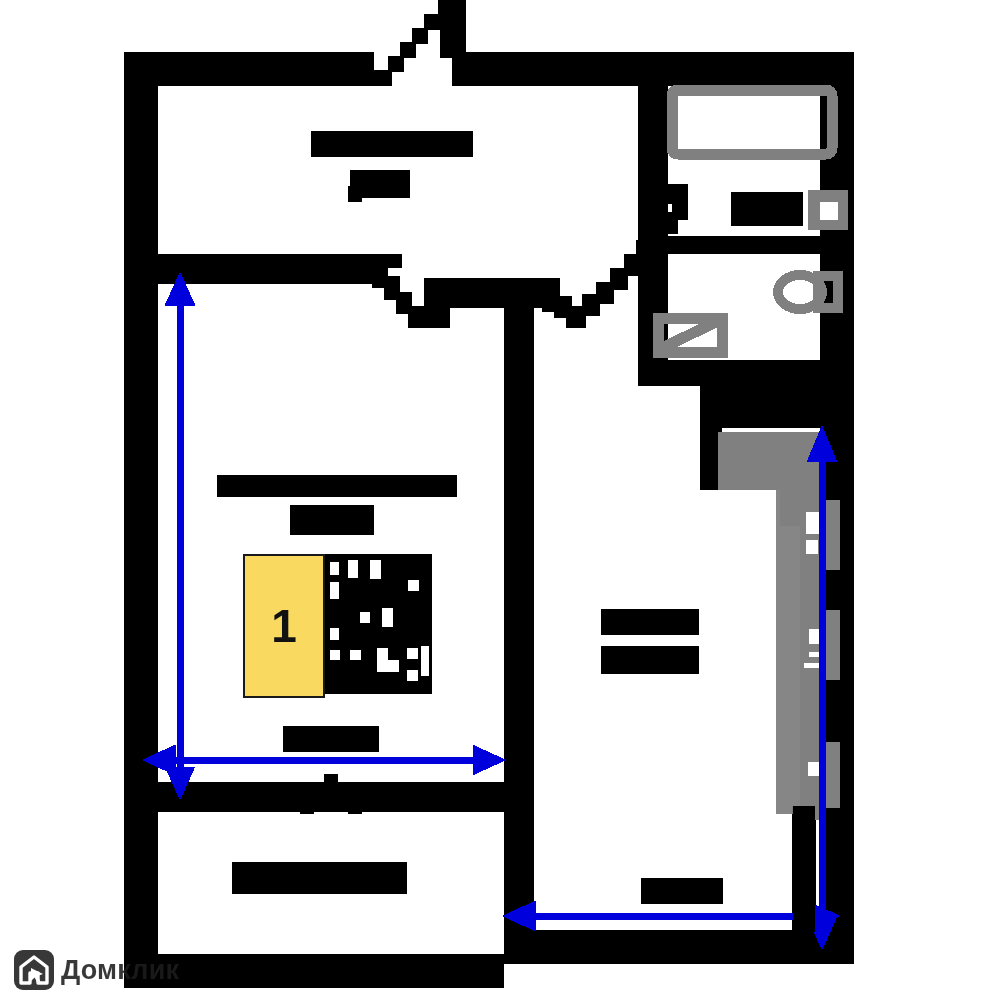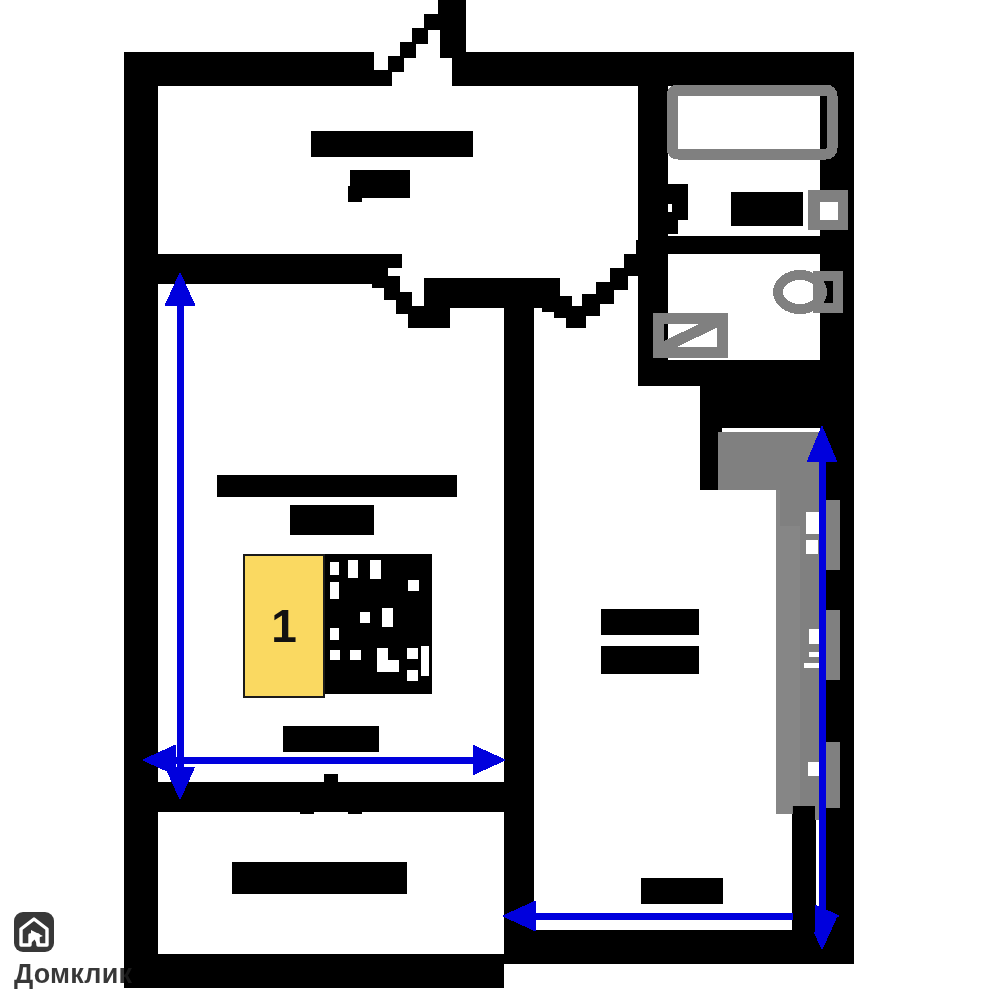"Домклик" #watermark { align-items: flex-start -> center; flex-direction: column -> none }
